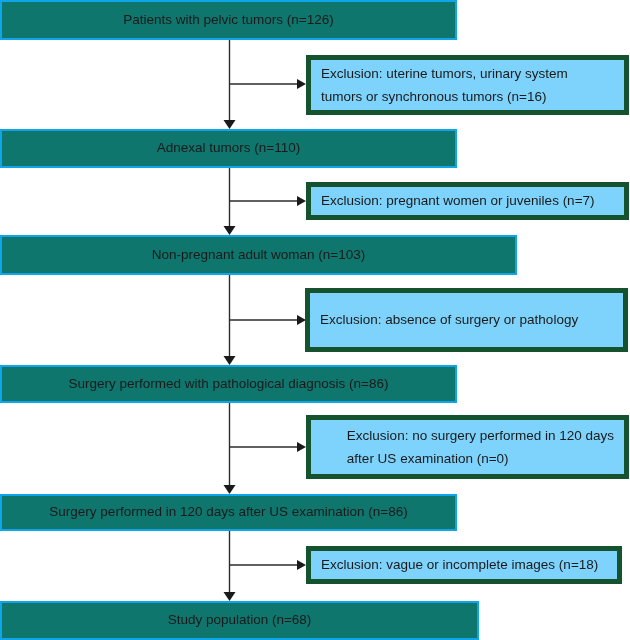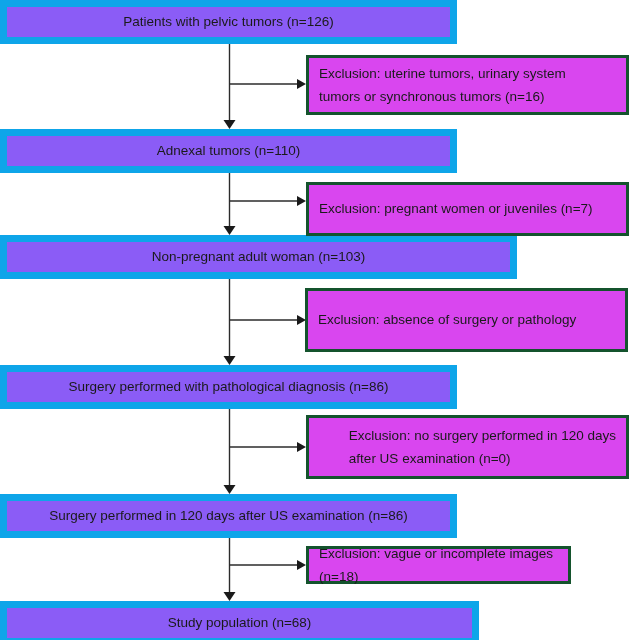"Patients with pelvic tumors (n=126)" .node { background: #8b5cf6 -> #0f766e; border: 7px solid #0ea5e9 -> 2px solid #0ea5e9 }
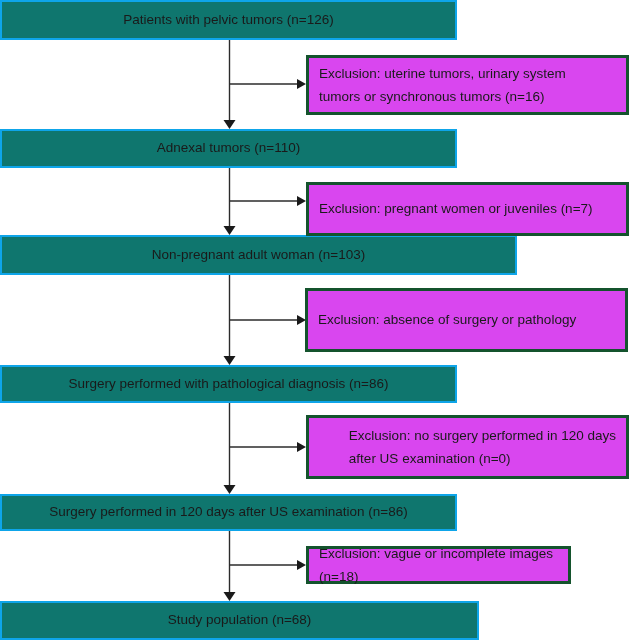"Exclusion: uterine tumors, urinary" .excl { background: #d946ef -> #7dd3fc; border: 3px solid #14532d -> 5px solid #14532d }
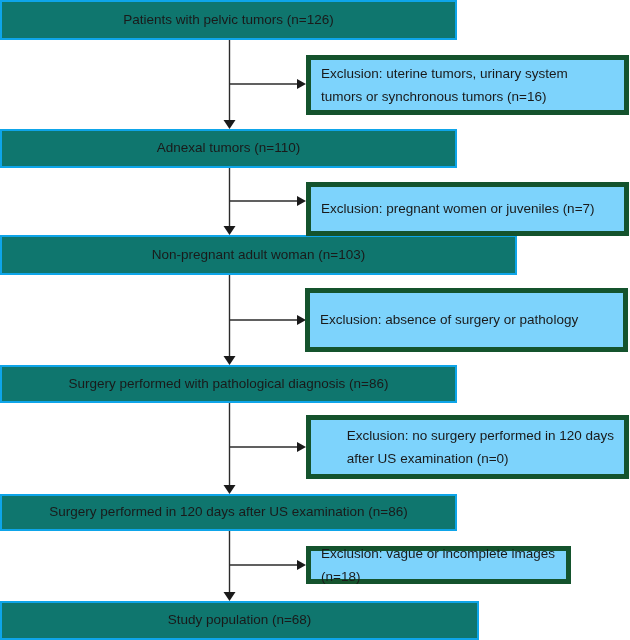"Exclusion: pregnant women or juveniles" div.excl { height: 54px -> 38px }
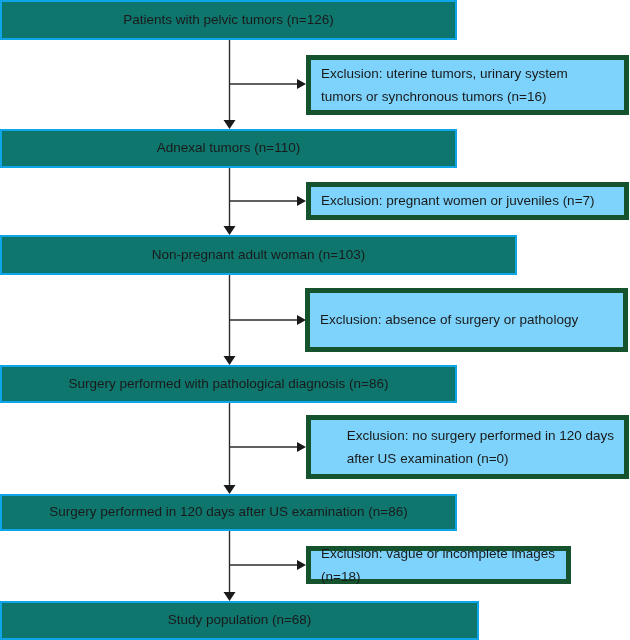"Exclusion: vague or incomplete images" div.excl { width: 265px -> 316px }
